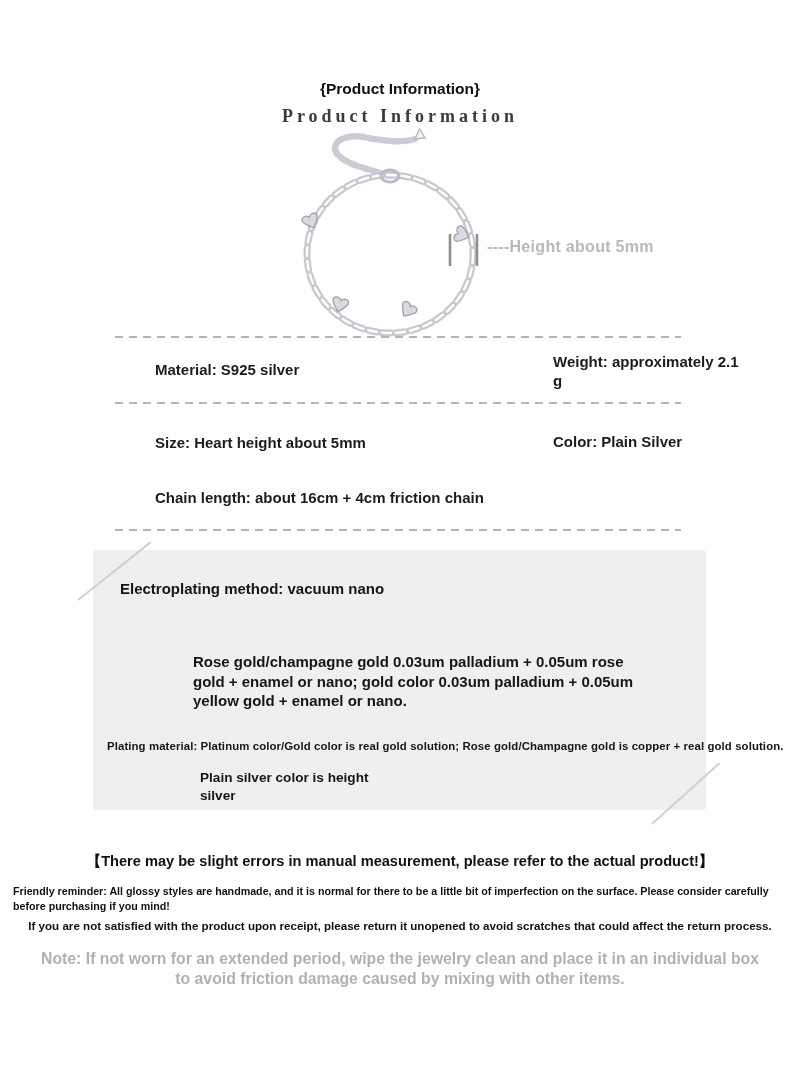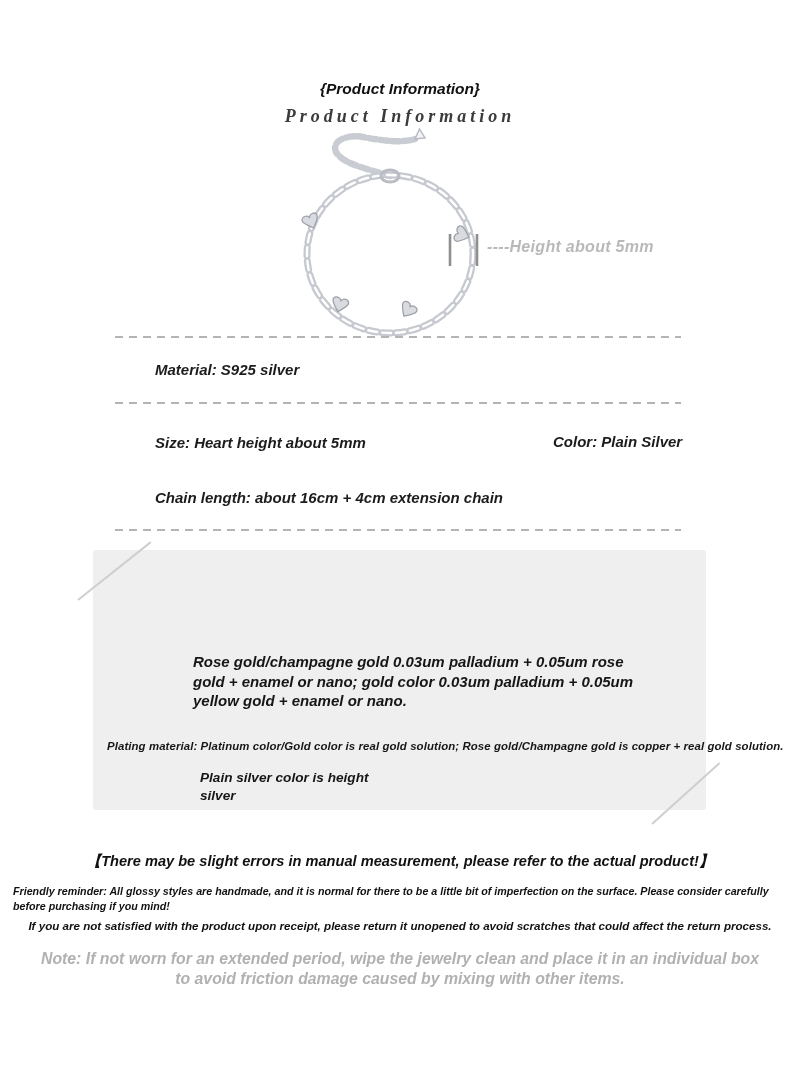"{Product Information}" .canvas { font-style: italic -> none }
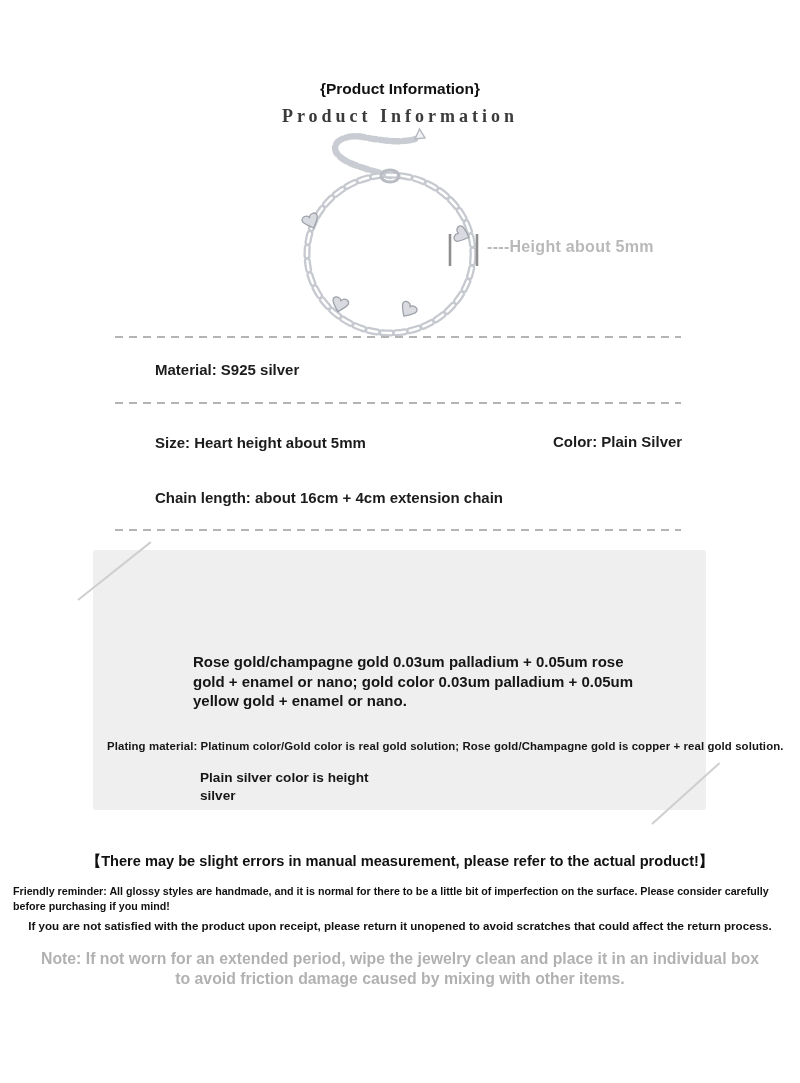"Weight: approximately 2.1 g" div.abs { html: none -> <div>Weight: approximately 2.1 g</div> }
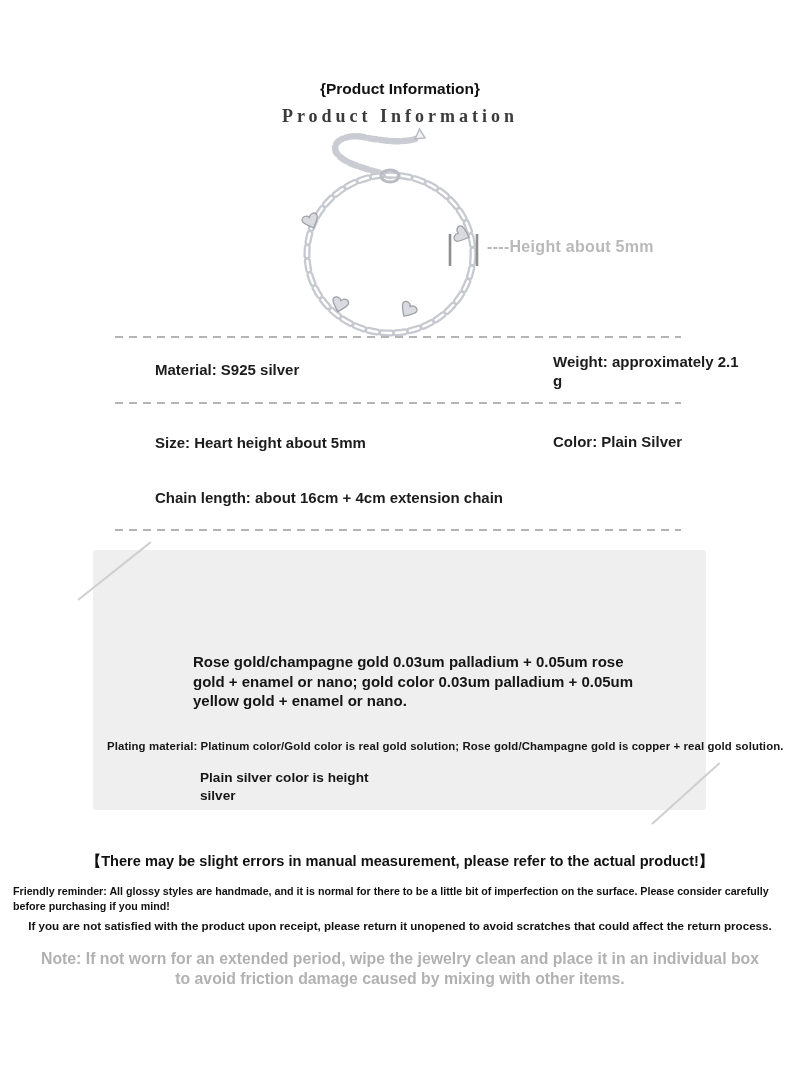"Chain length: about 16cm +" div.abs { text: extension -> friction }
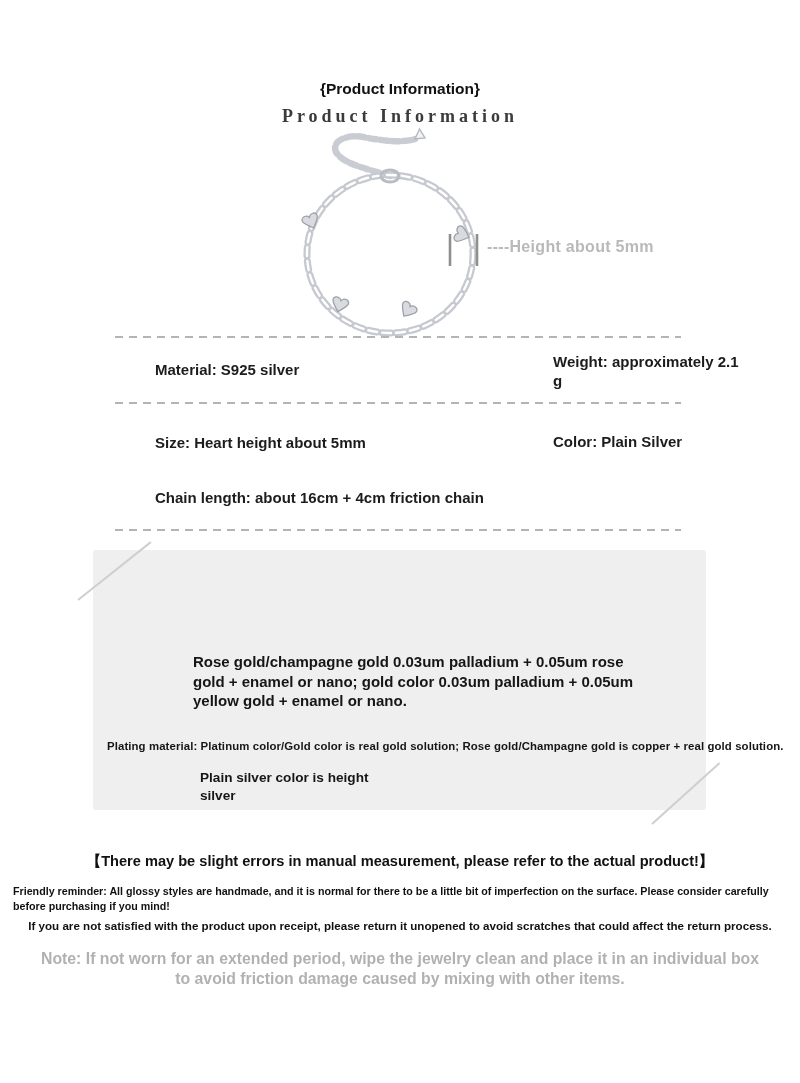"Electroplating method: vacuum nano" div.abs { html: none -> <div>Electroplating method: vacuum nano</div> }
